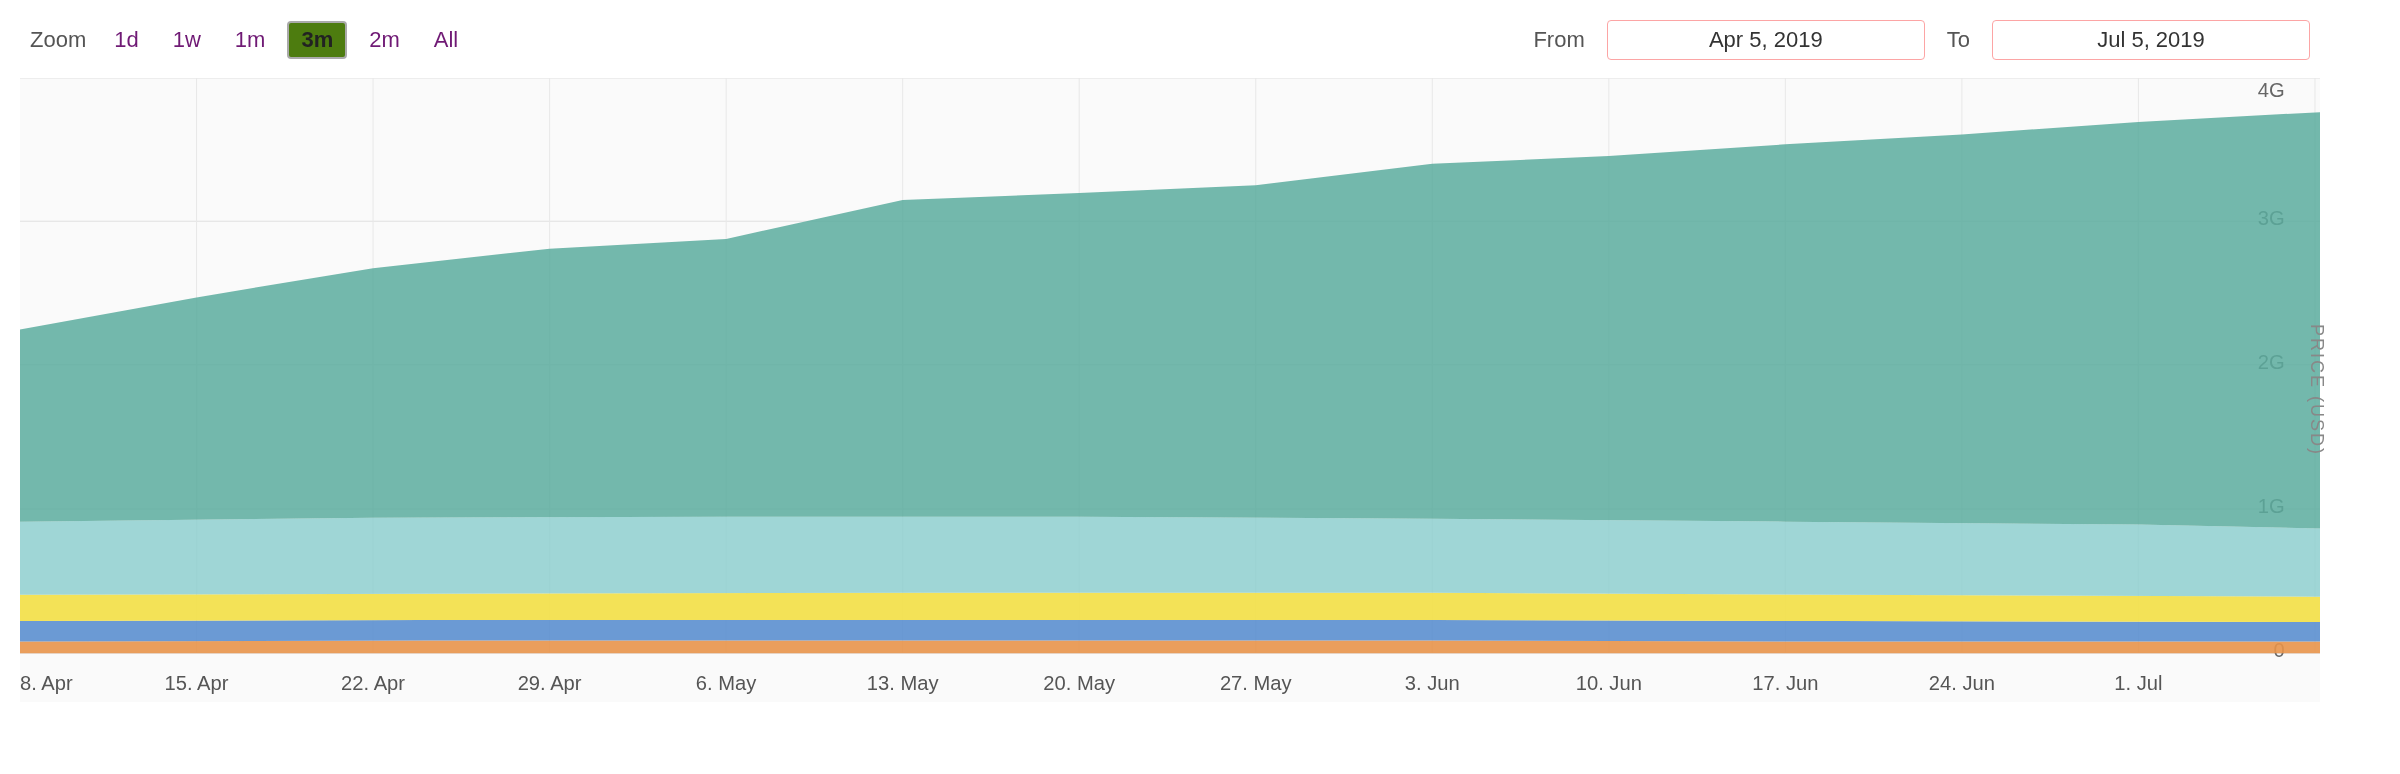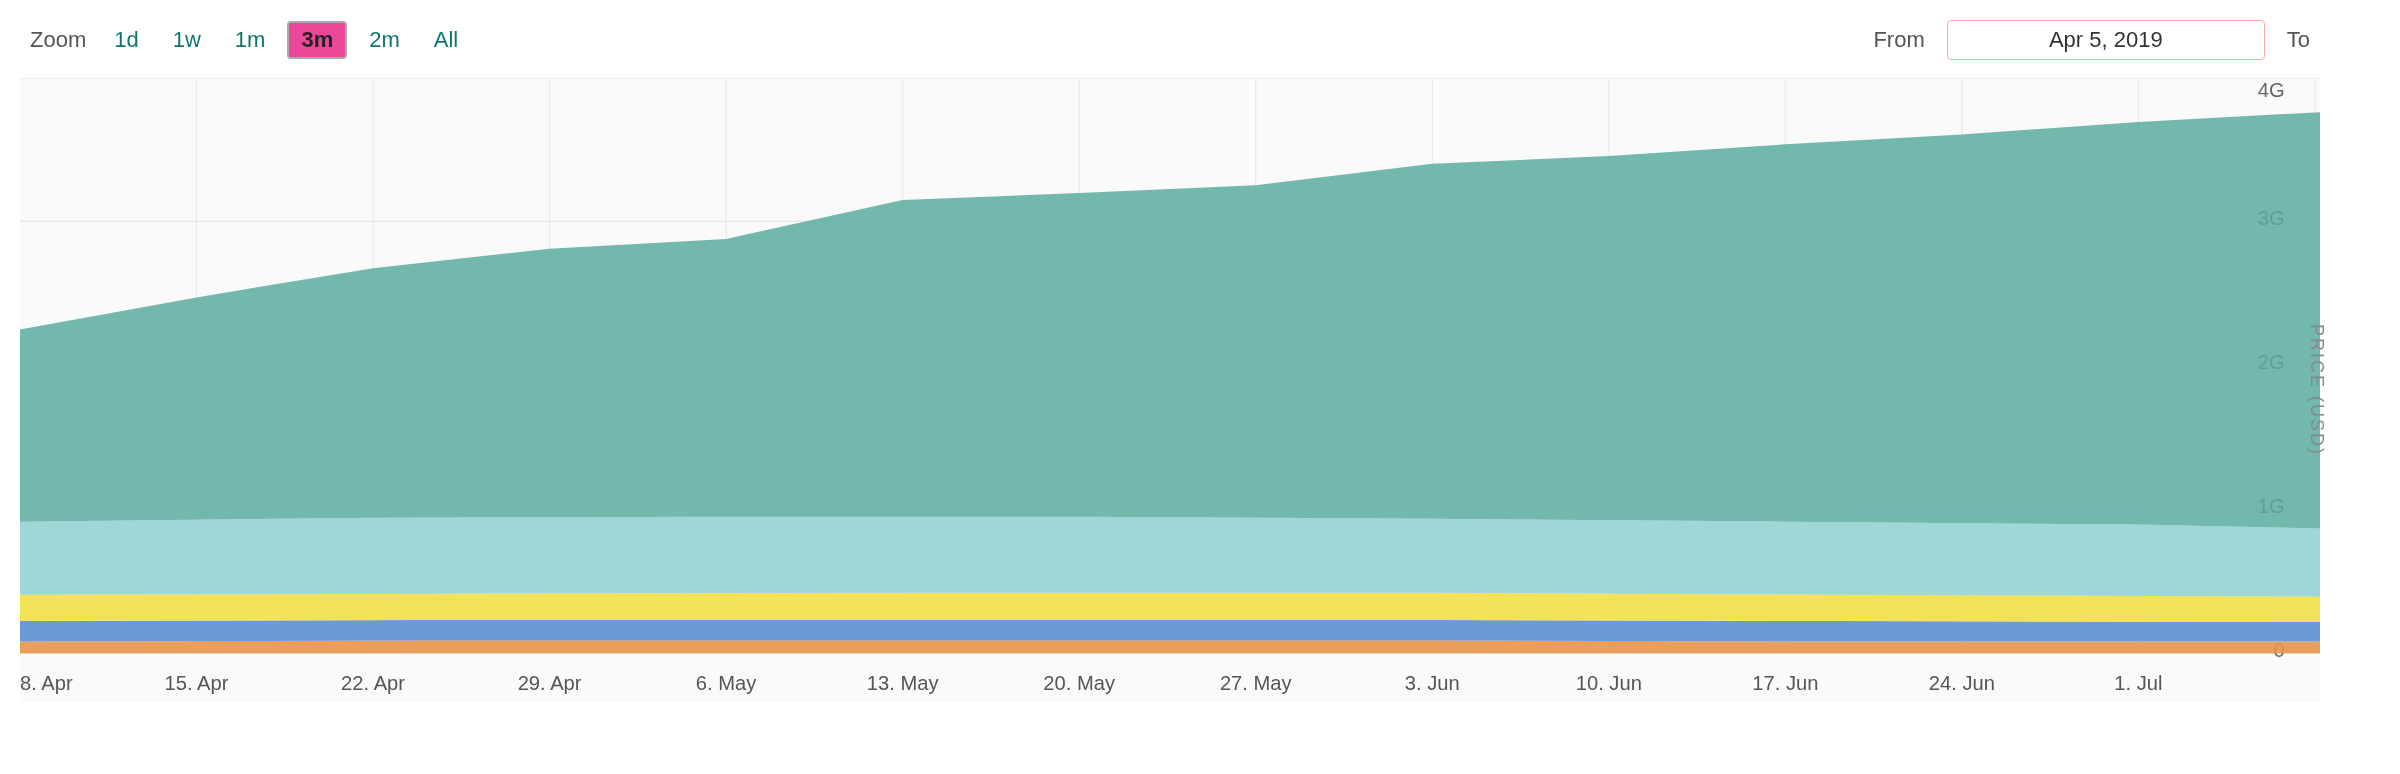"1d" .zoom-btn { color: #0f766e -> #701a75 }
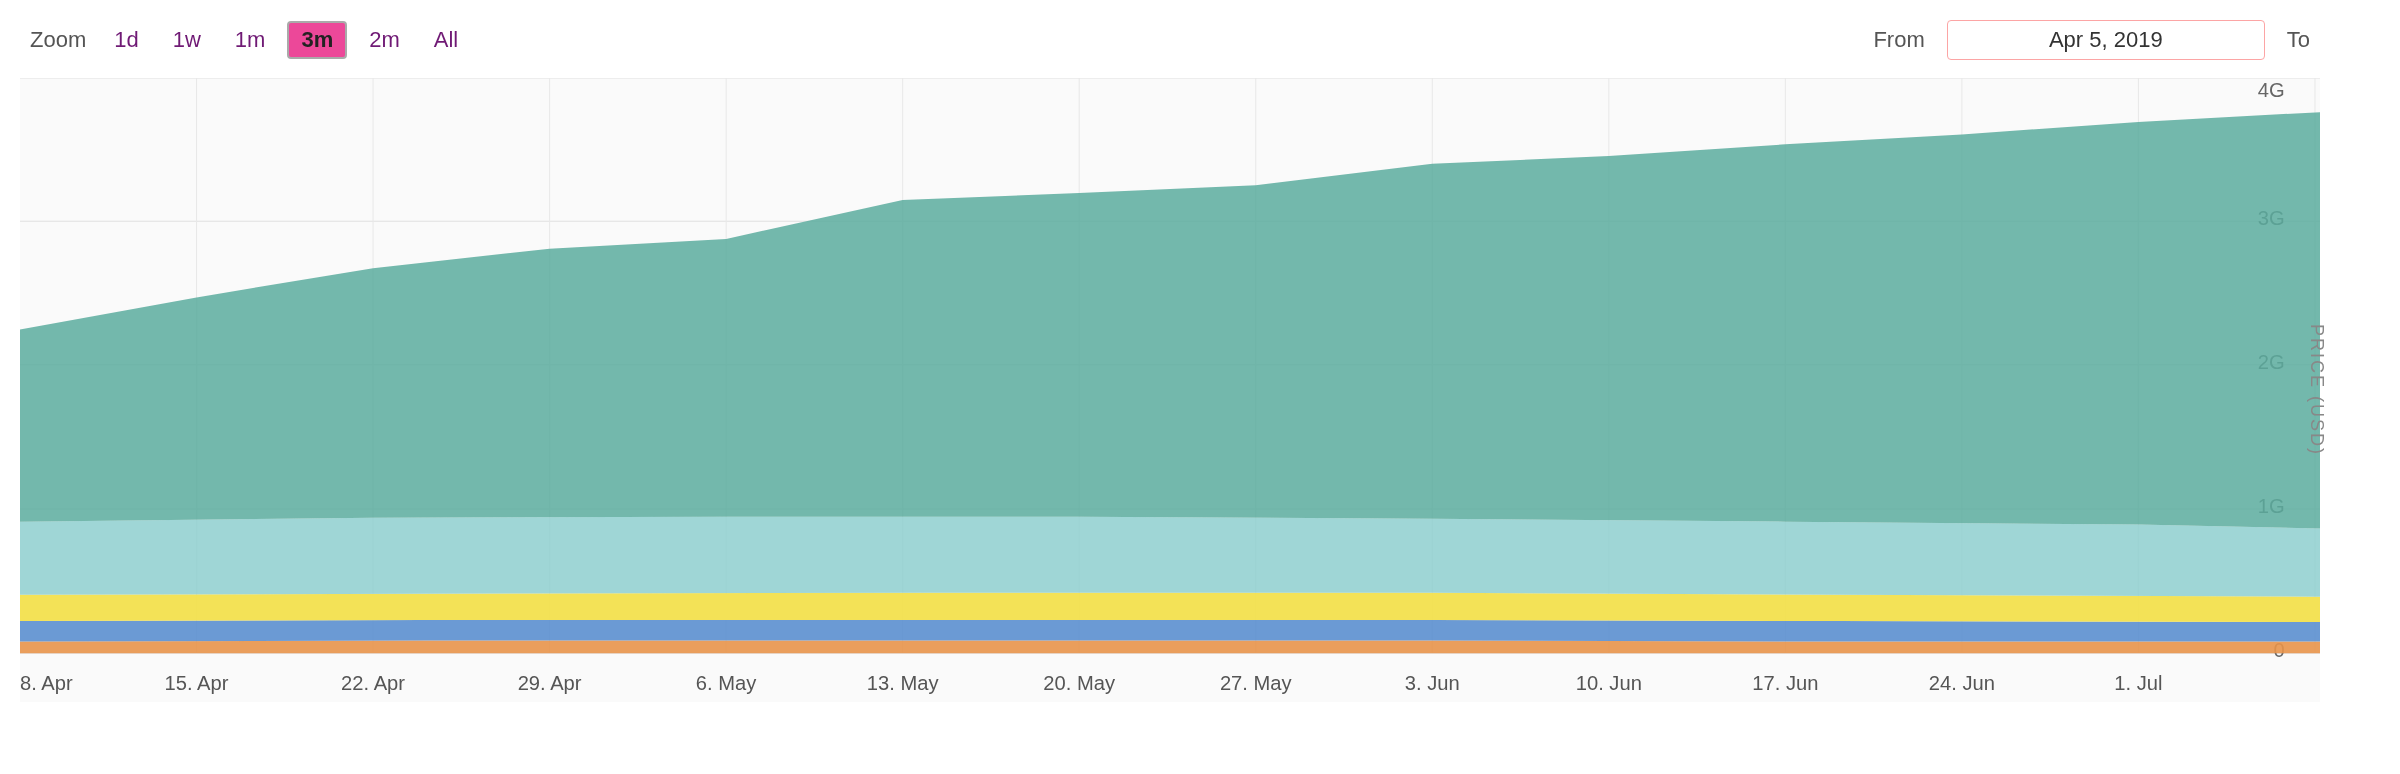"3m" .zoom-btn.active { background: #ec4899 -> #4d7c0f }
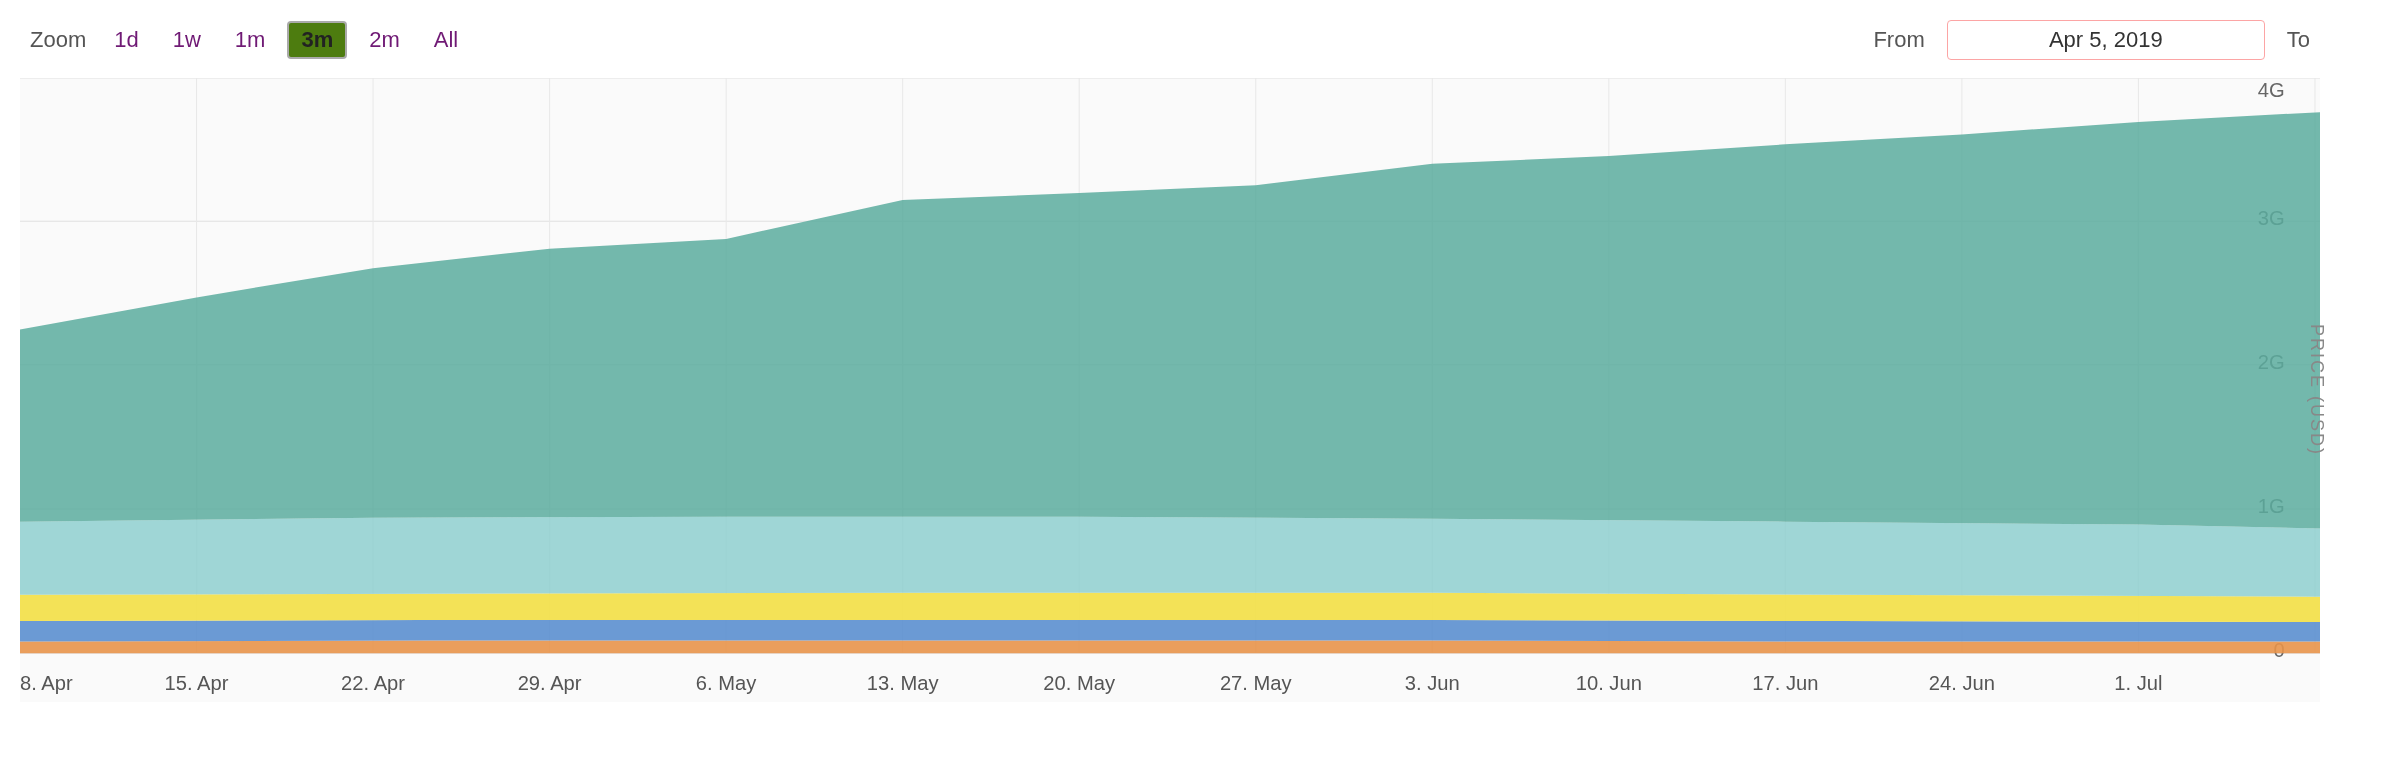"Jul 5, 2019" input.date-input { html: none -> <input> }
